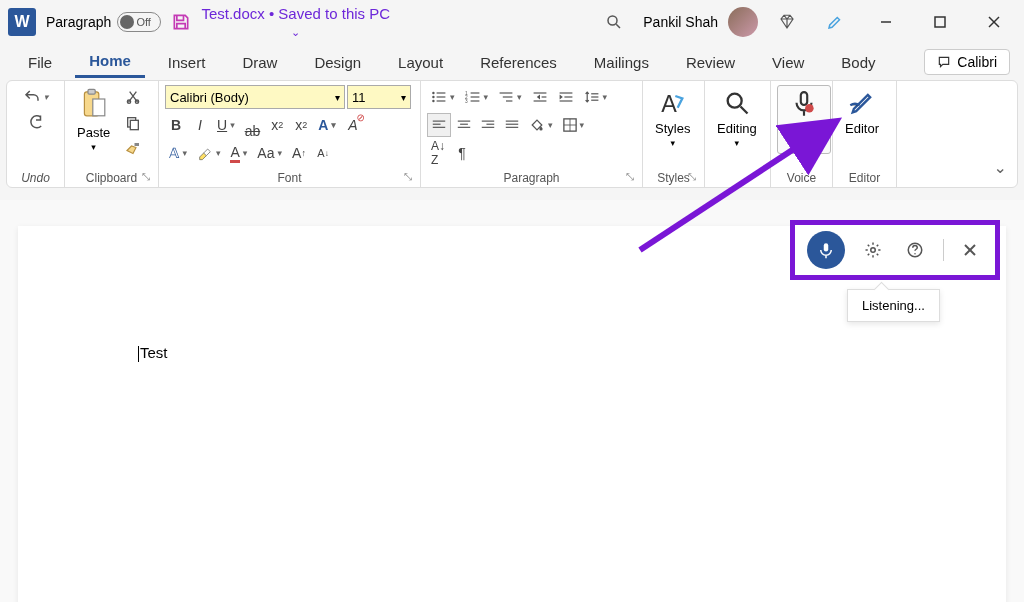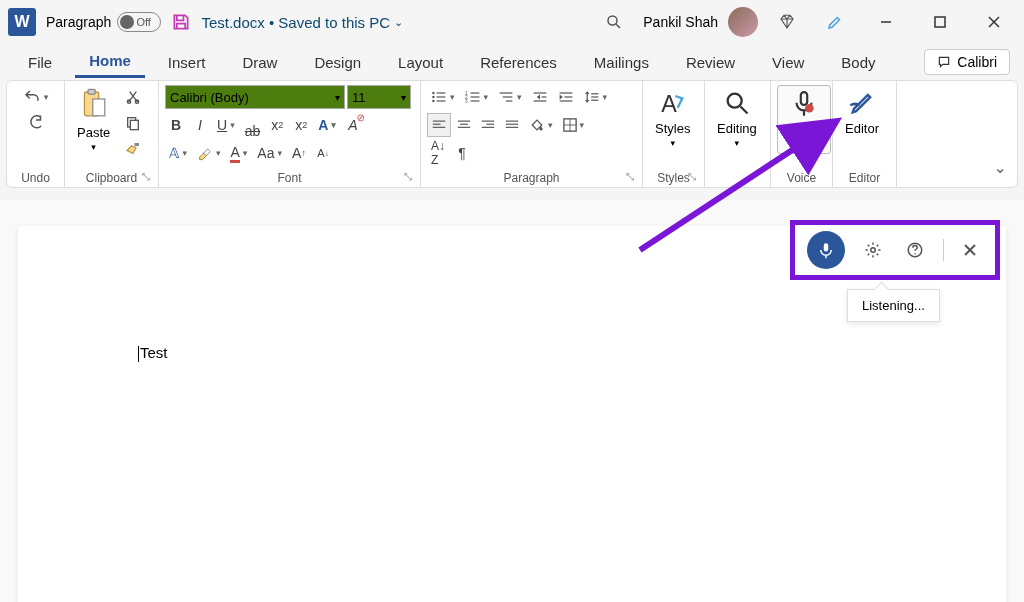"Test.docx • Saved to this" .doc-title { color: #0c4a6e -> #6d28d9; flex-direction: none -> column }
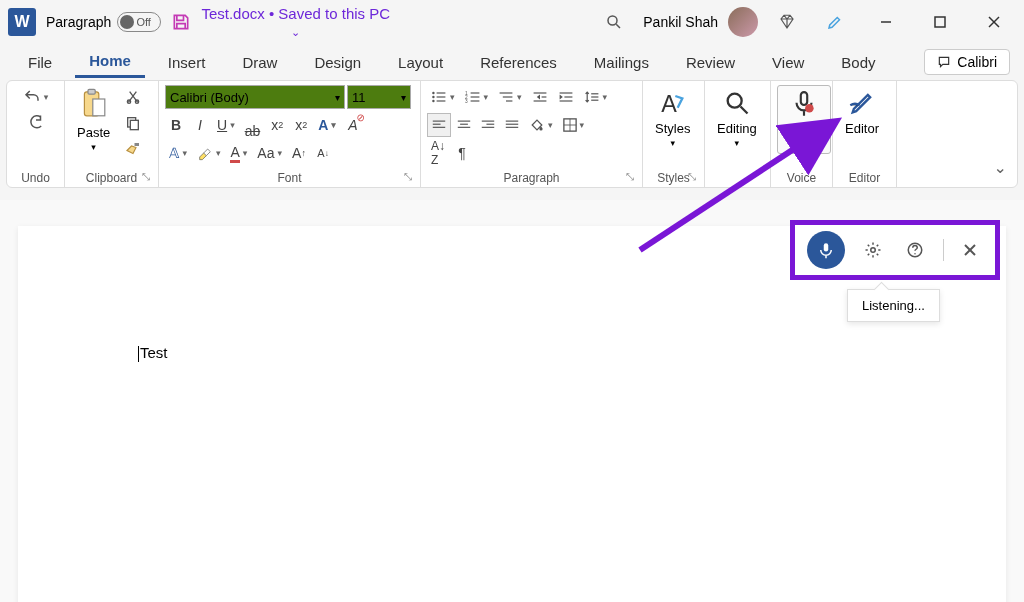"Calibri (Body)" .font-select { background: #4d7c0f -> #fef9c3 }
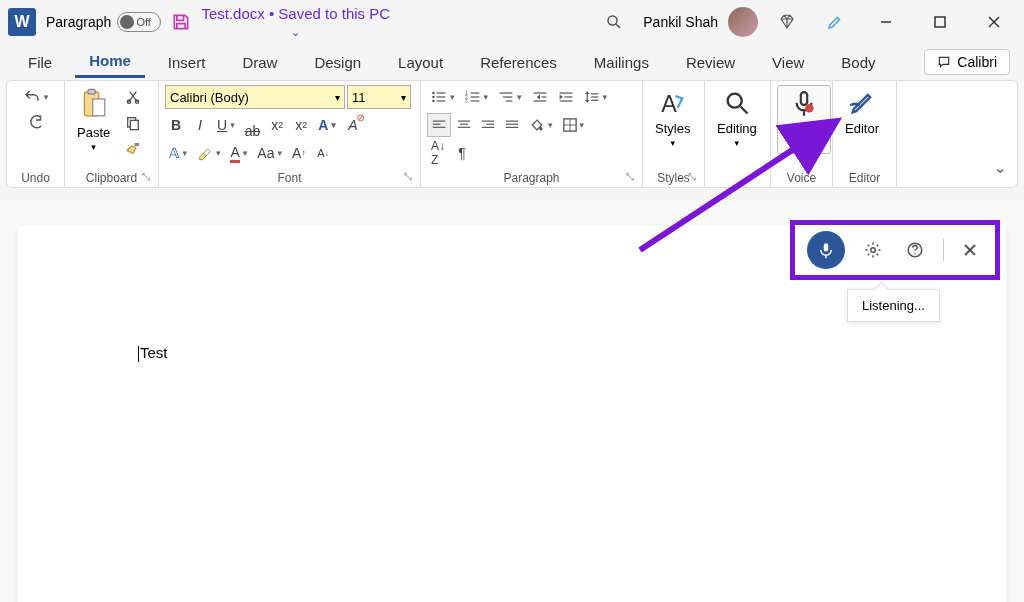"Undo" div.group { font-style: none -> italic }
